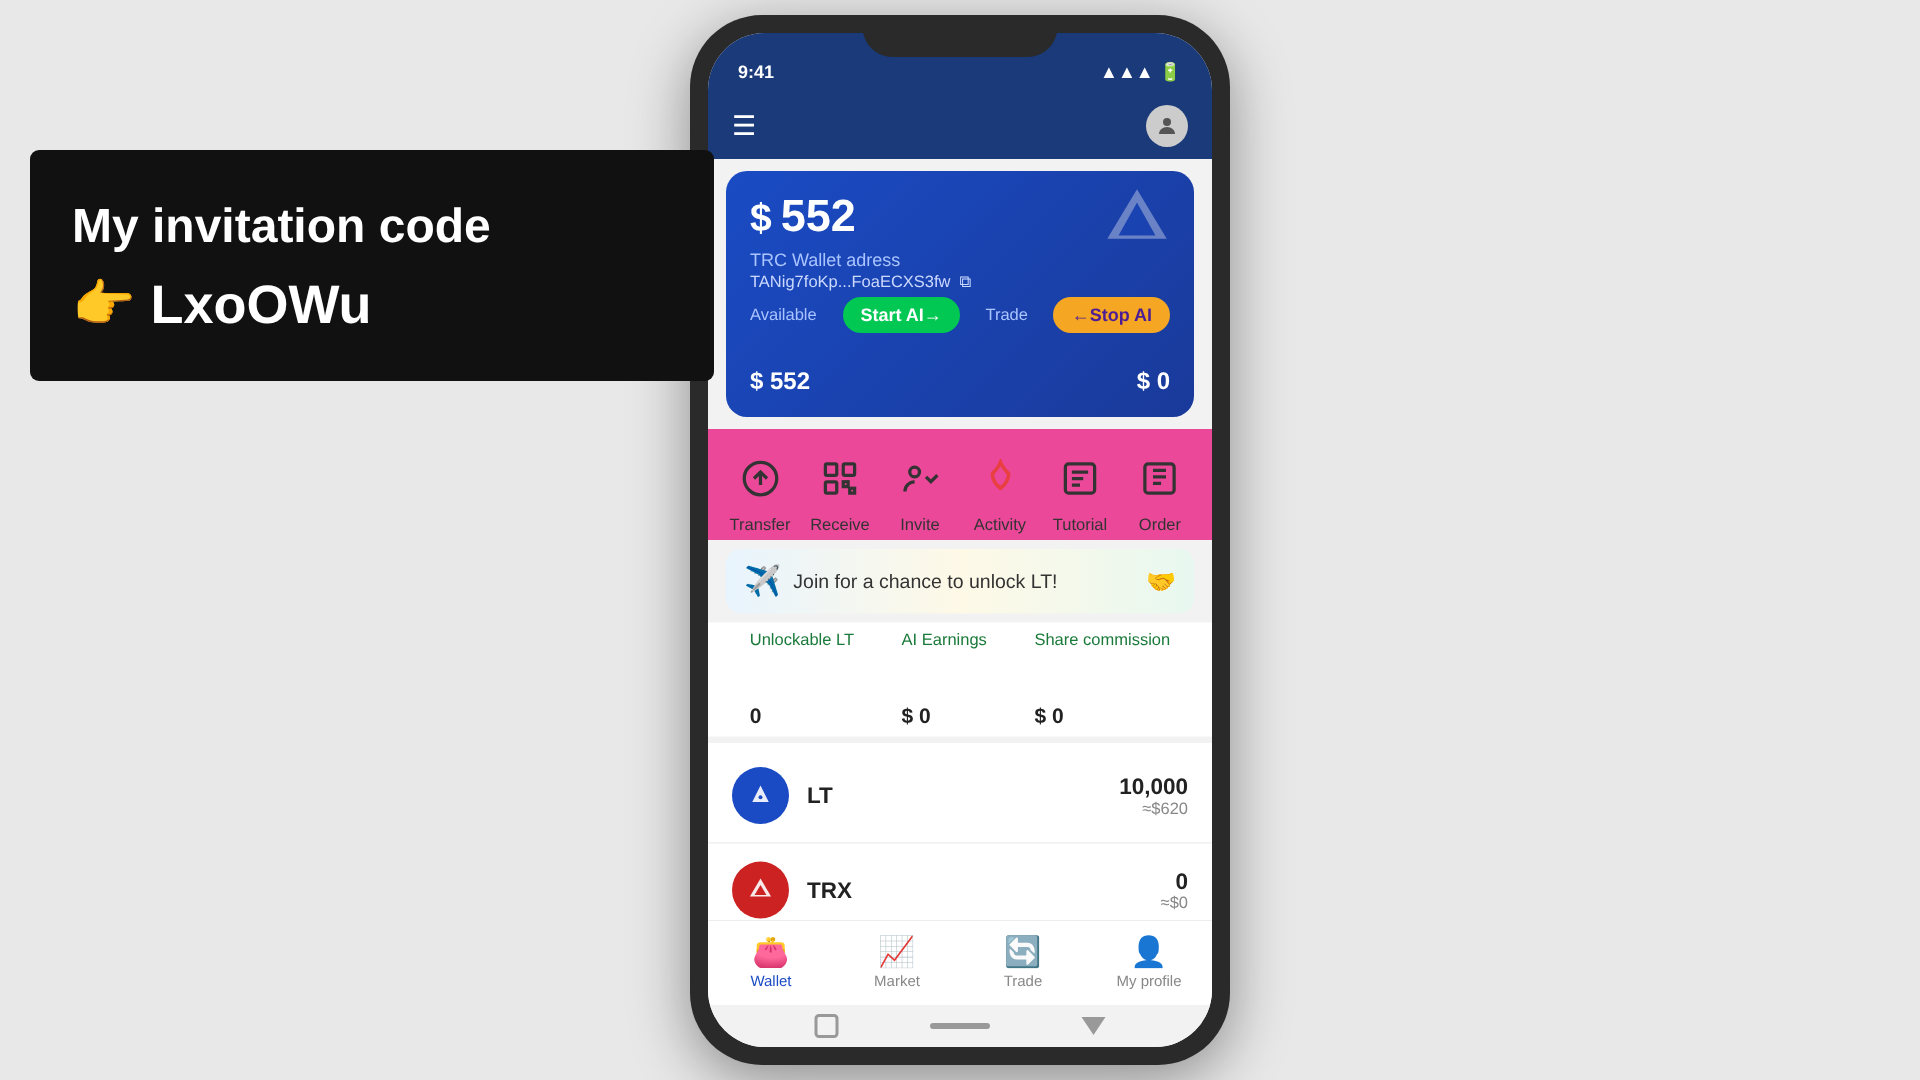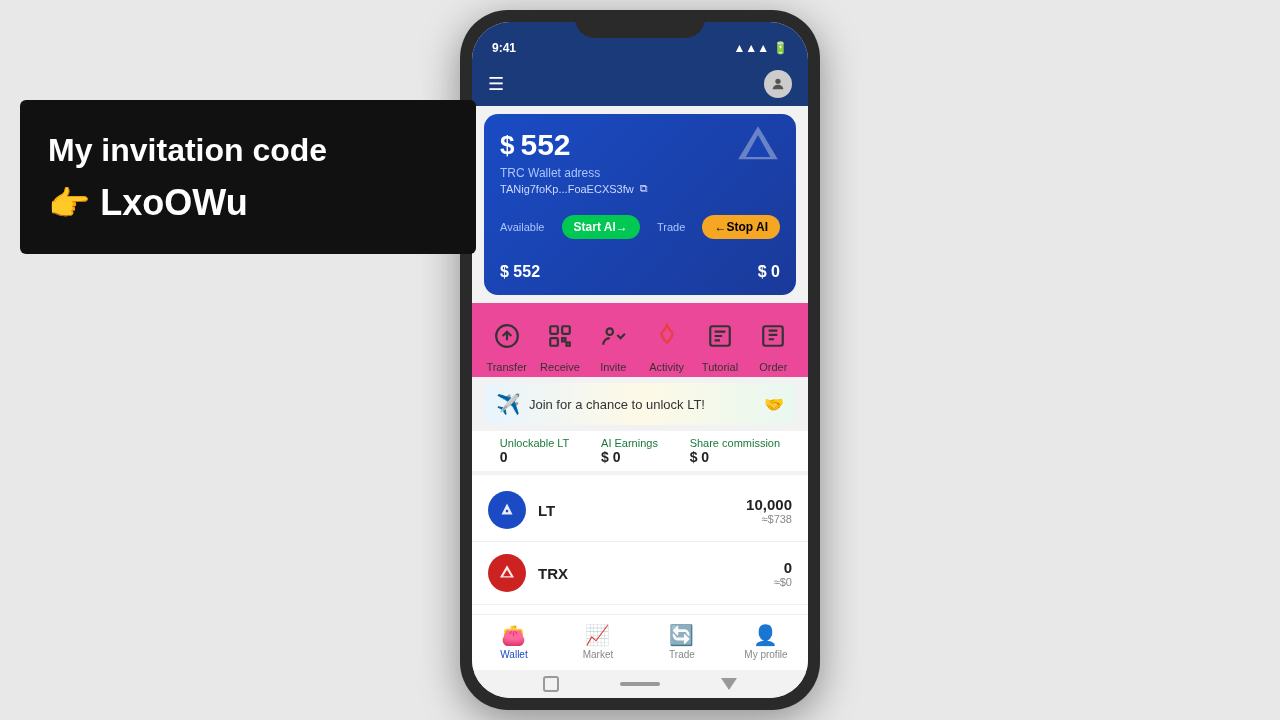"Available" .action-row { margin-top: 20px -> 4px }
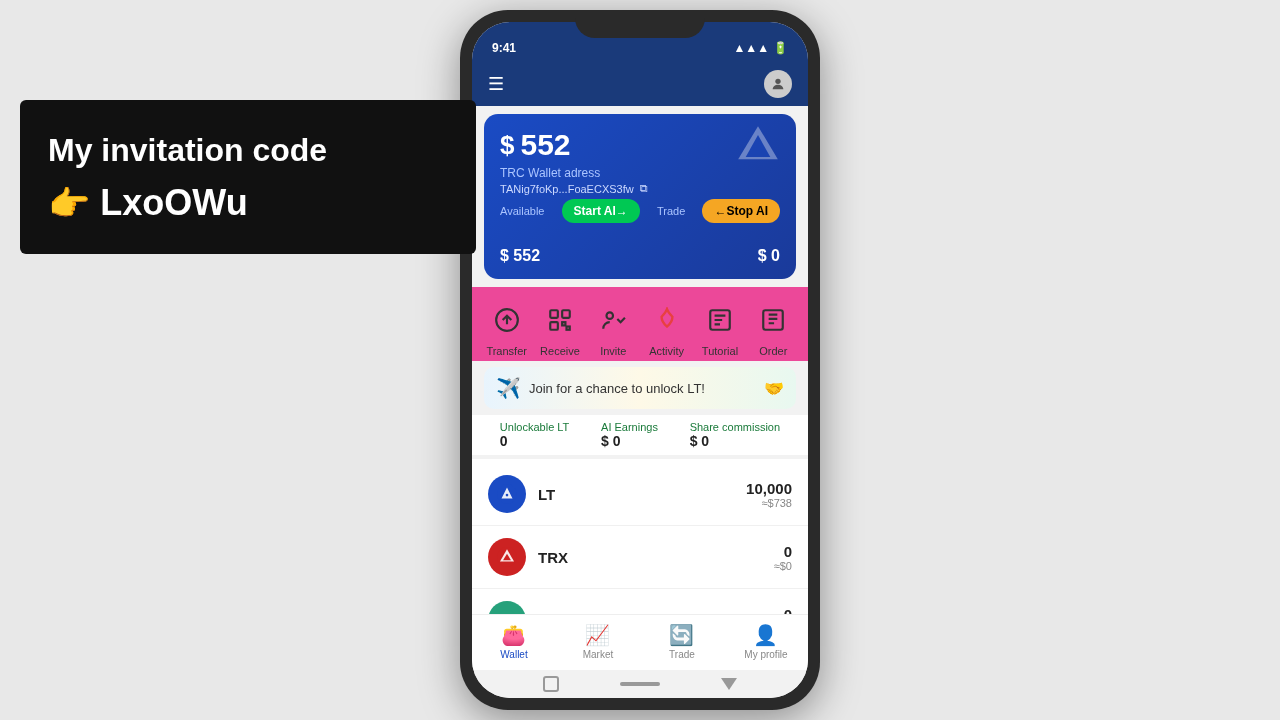"←Stop AI" .stop-ai-btn { color: #000000 -> #4c1d95 }
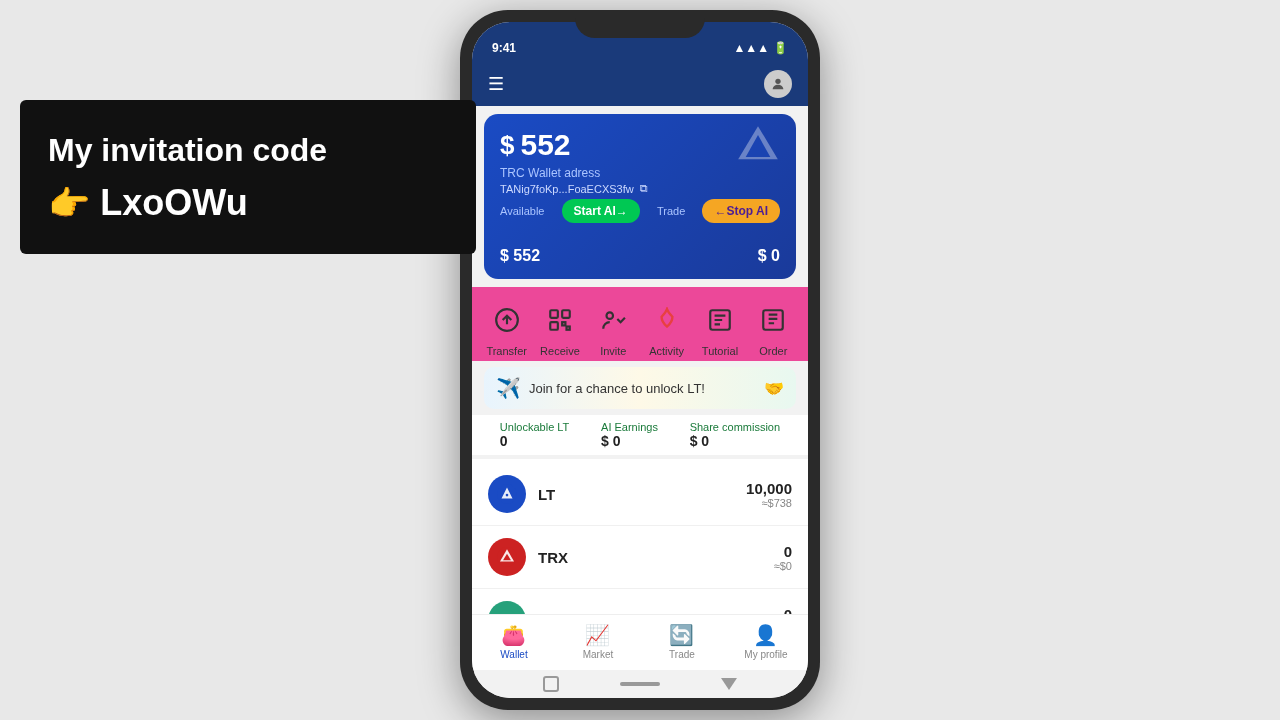"Unlockable LT" .stat-item { gap: none -> 36px }
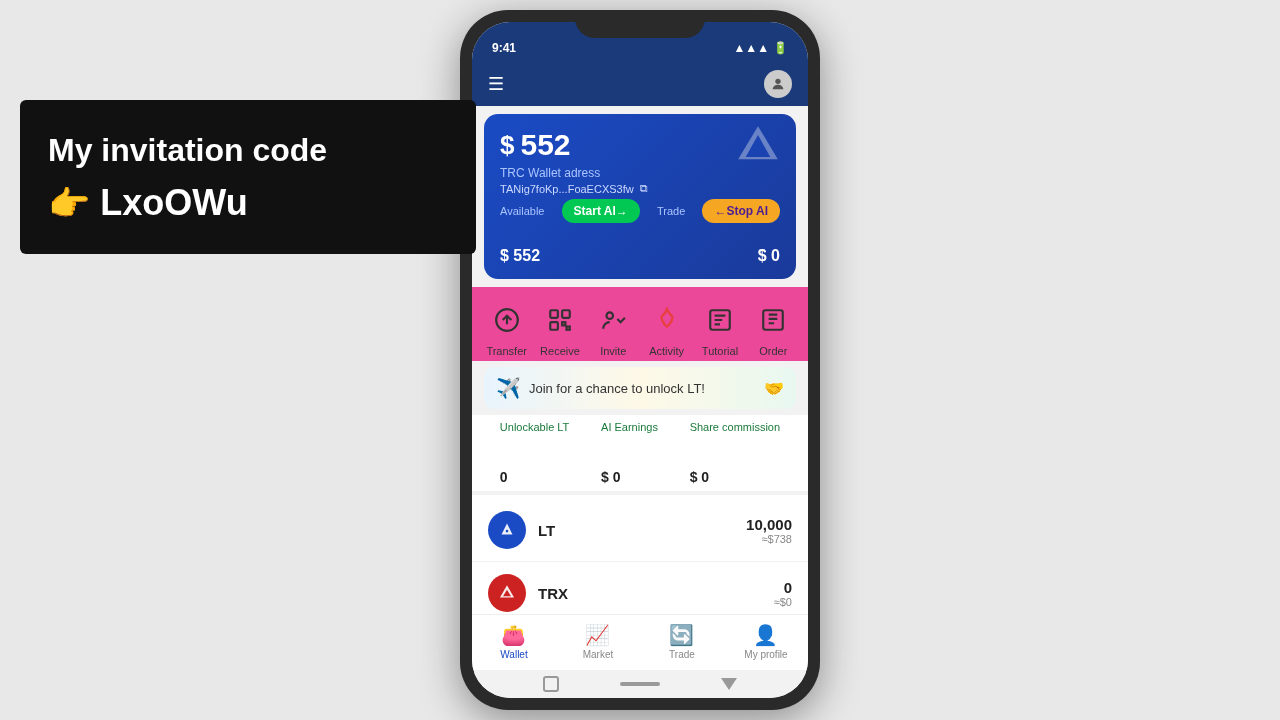"≈$738" div.coin-usd { text: $738 -> $620 }
